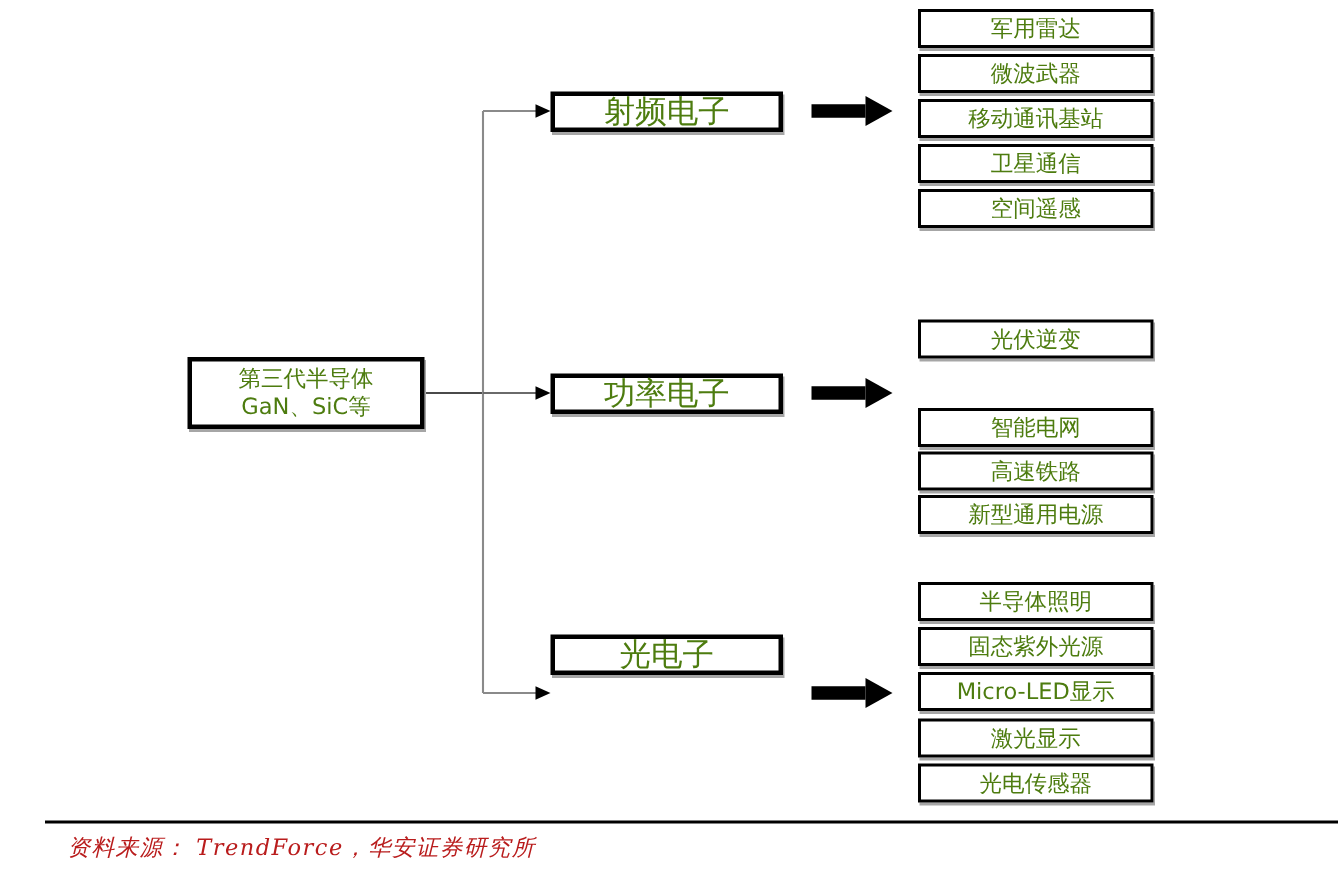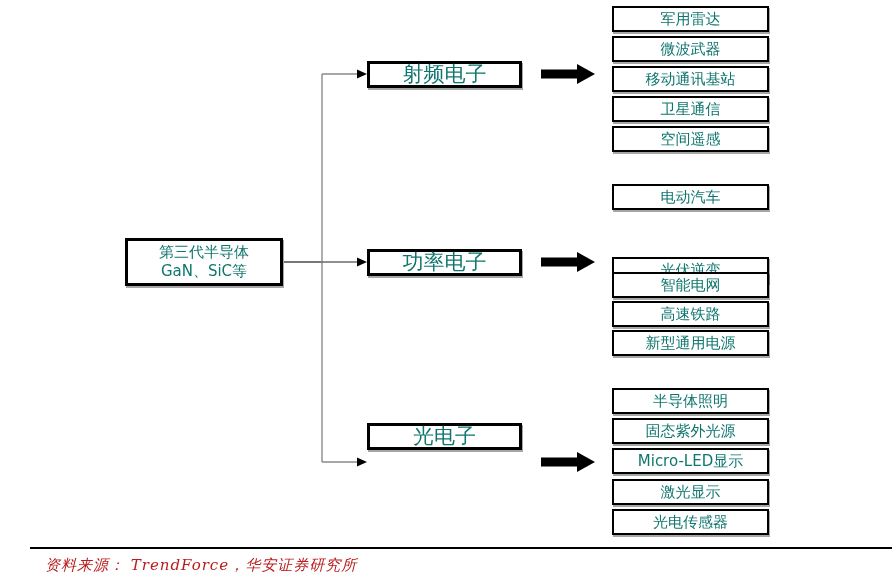"军用雷达" .box { color: #0f766e -> #4d7c0f }
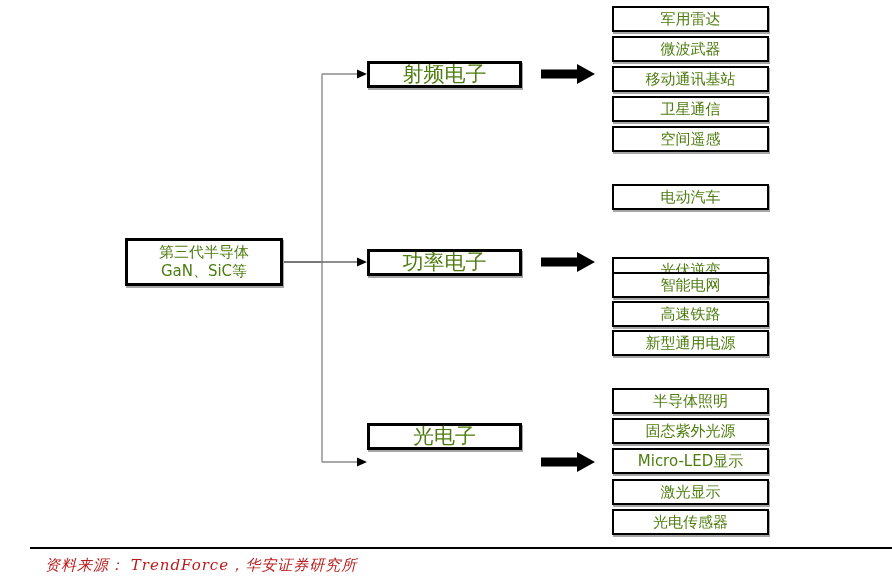"电动汽车" div.box { html: <div> <span>电动汽车</span> </div> -> none }
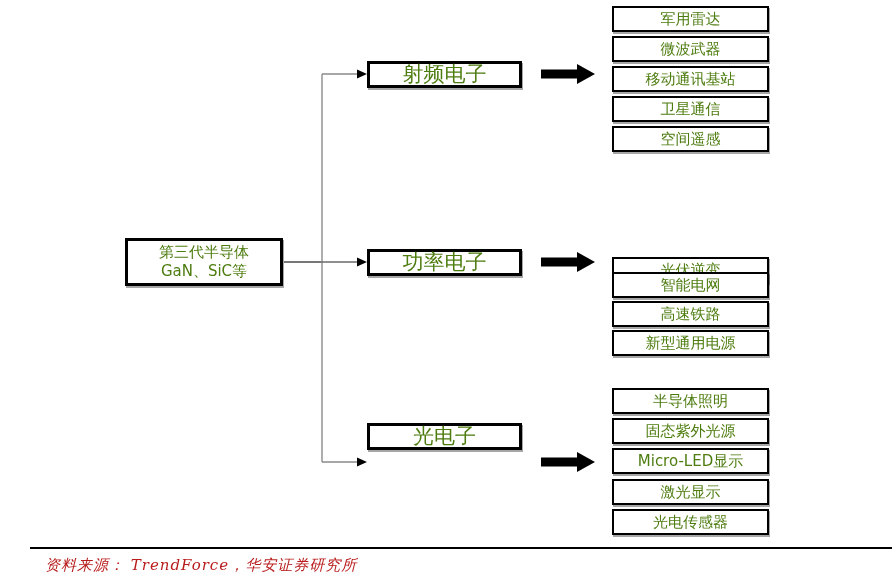"光伏逆变" div.box { margin-top: 44px -> none }
